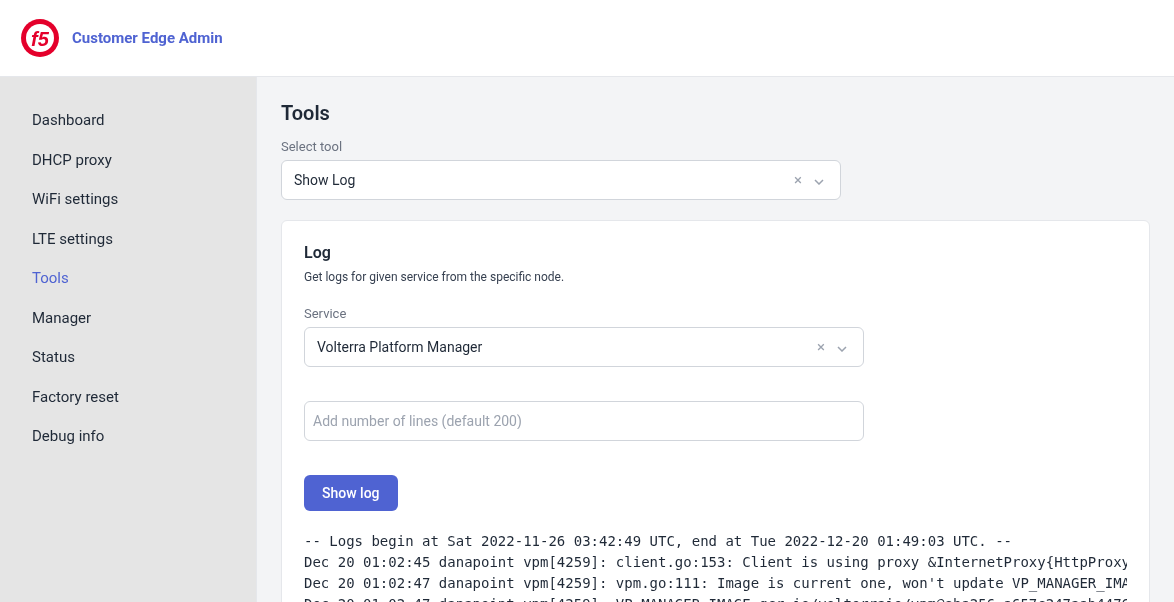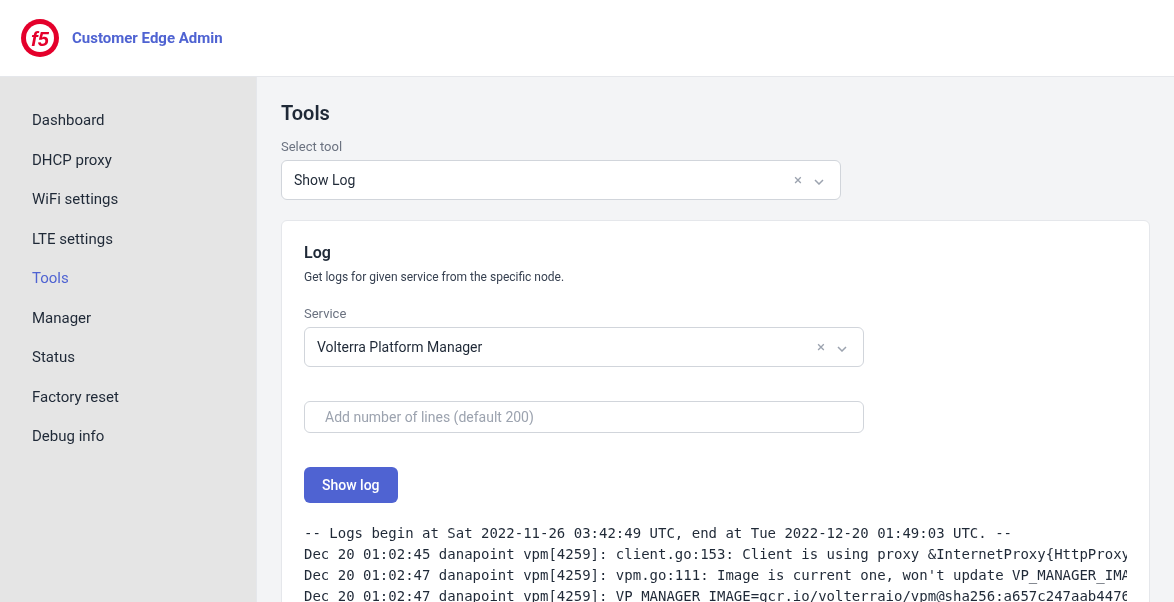"Add number of lines (default" .text-input { height: 32px -> 40px; padding: 10px 20px -> 10px 8px }
